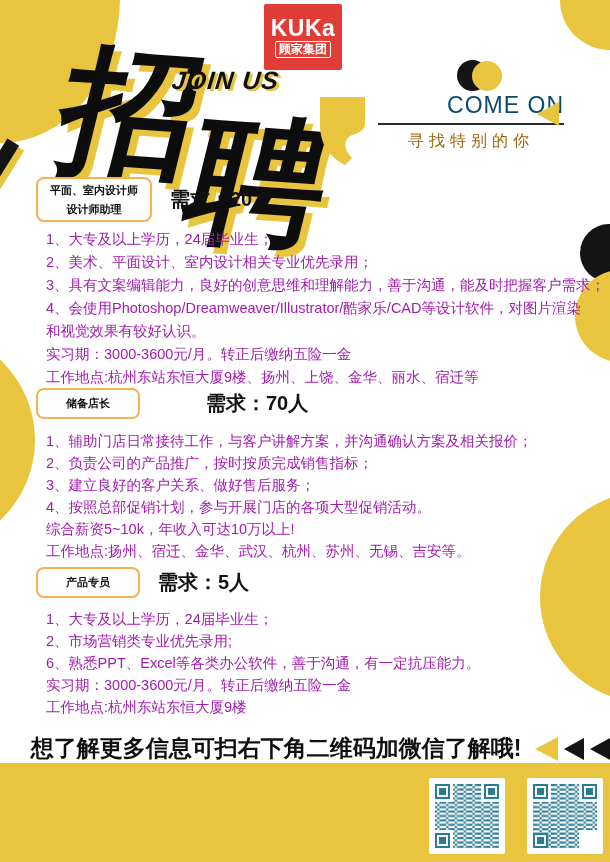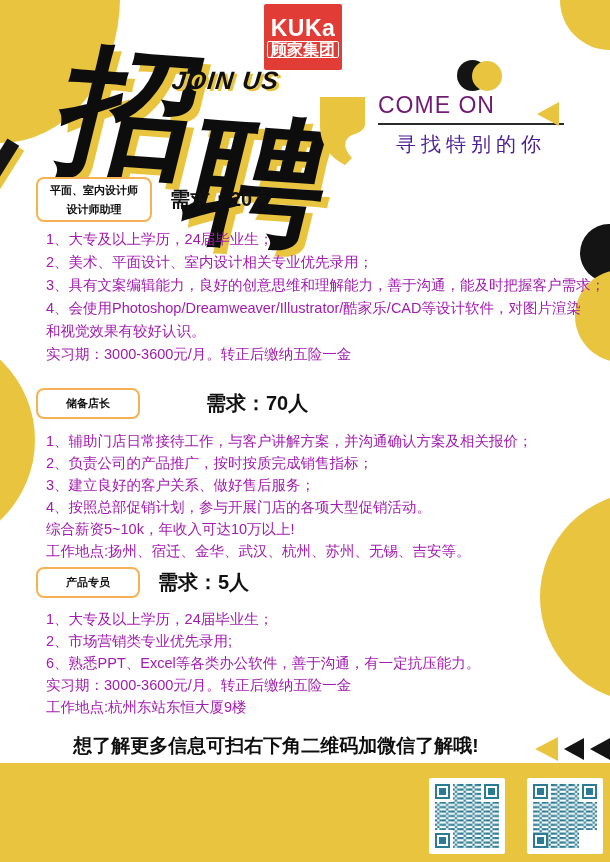"顾家集团" .logo-sub { font-size: 16px -> 12px }
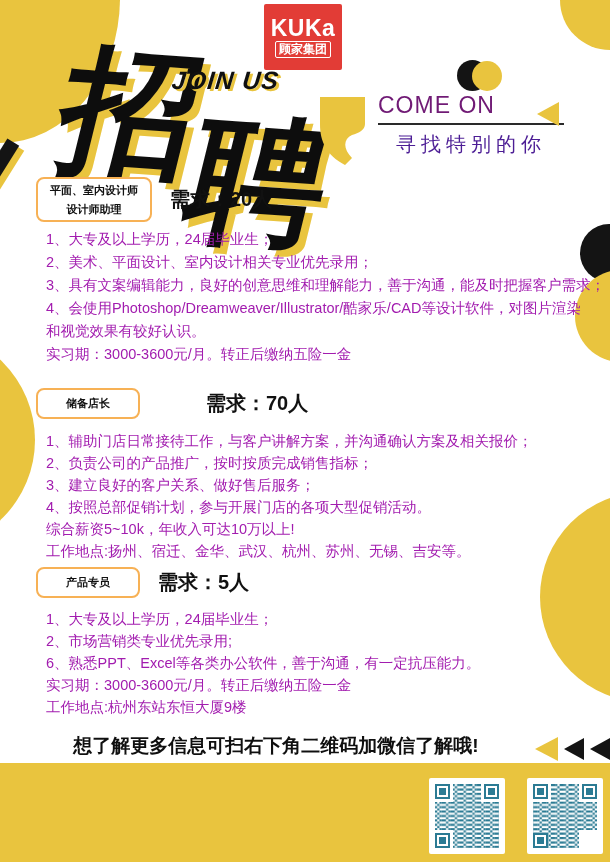"COME ON" .comeon { color: #701a75 -> #0c4a6e; text-align: left -> right }
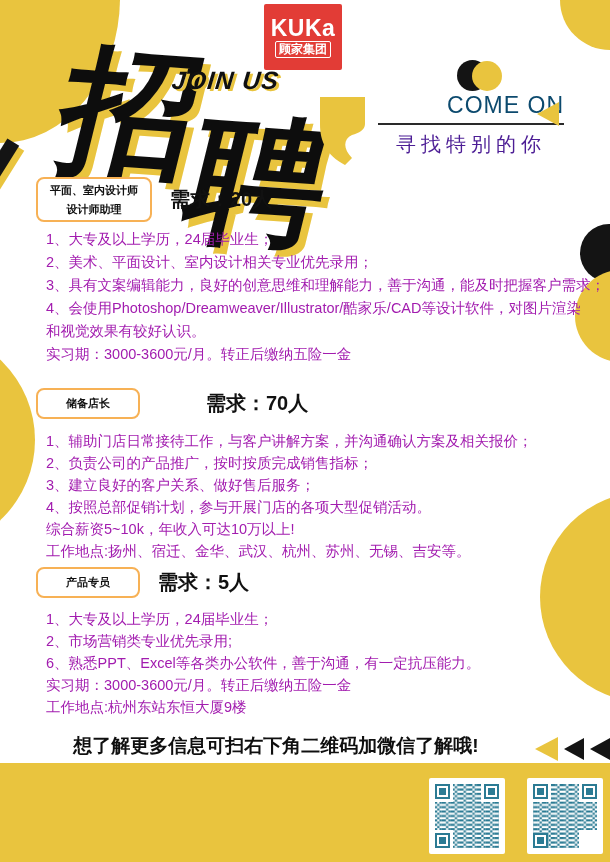"寻找特别的你" .tagline { color: #4c1d95 -> #a16207; font-size: 20px -> 16px }
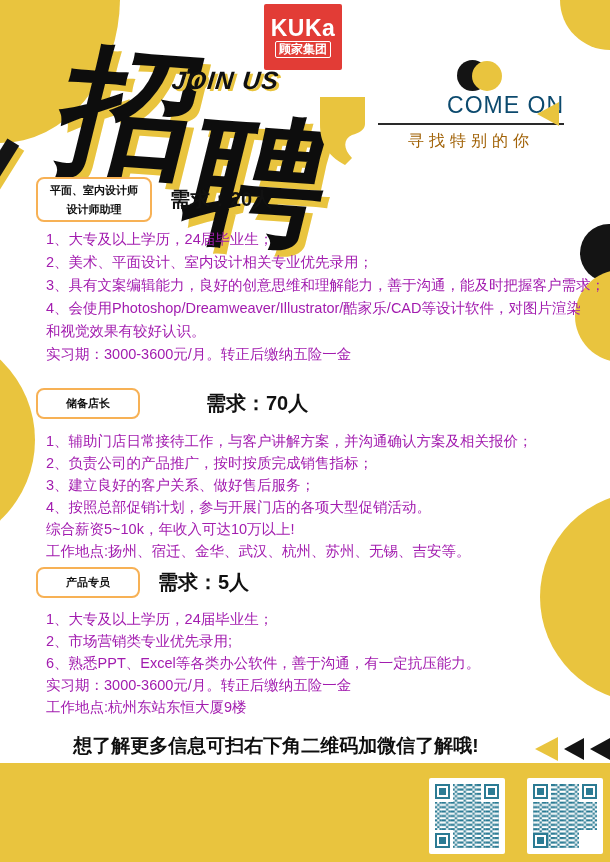"工作地点:杭州东站东恒大厦9楼、扬州、上饶、金华、丽水、宿迁等" div { html: none -> <div>工作地点:杭州东站东恒大厦9楼、扬州、上饶、金华、丽水、宿迁等</div> }
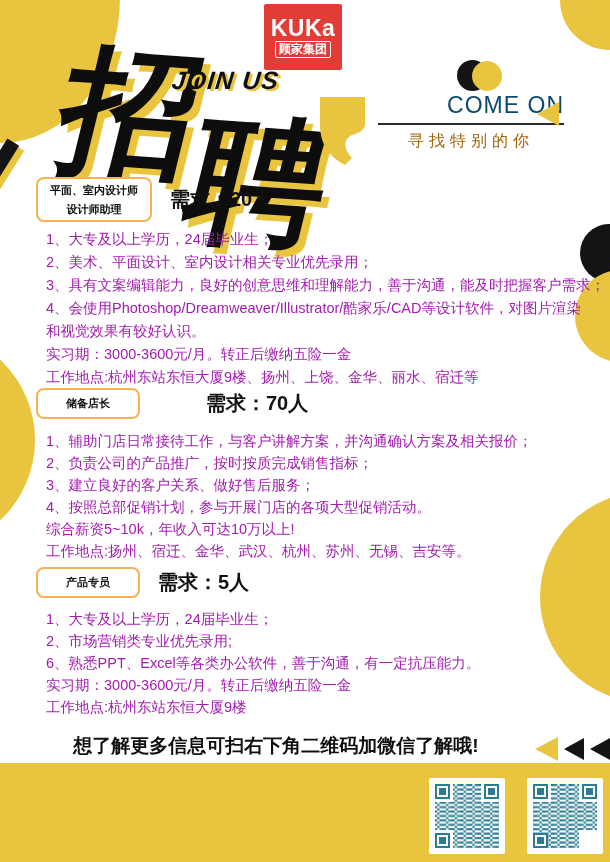"想了解更多信息可扫右下角二维码加微信了解哦!" .banner { font-size: 19px -> 23px }
